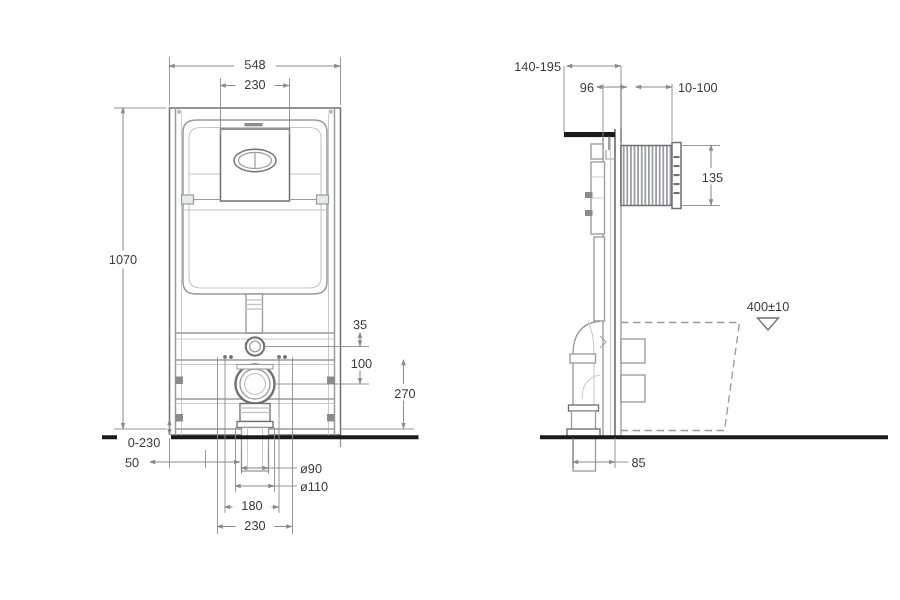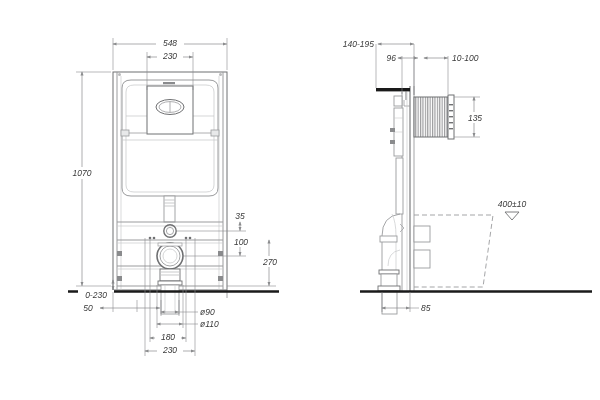"548" #stage { font-style: italic -> none }
